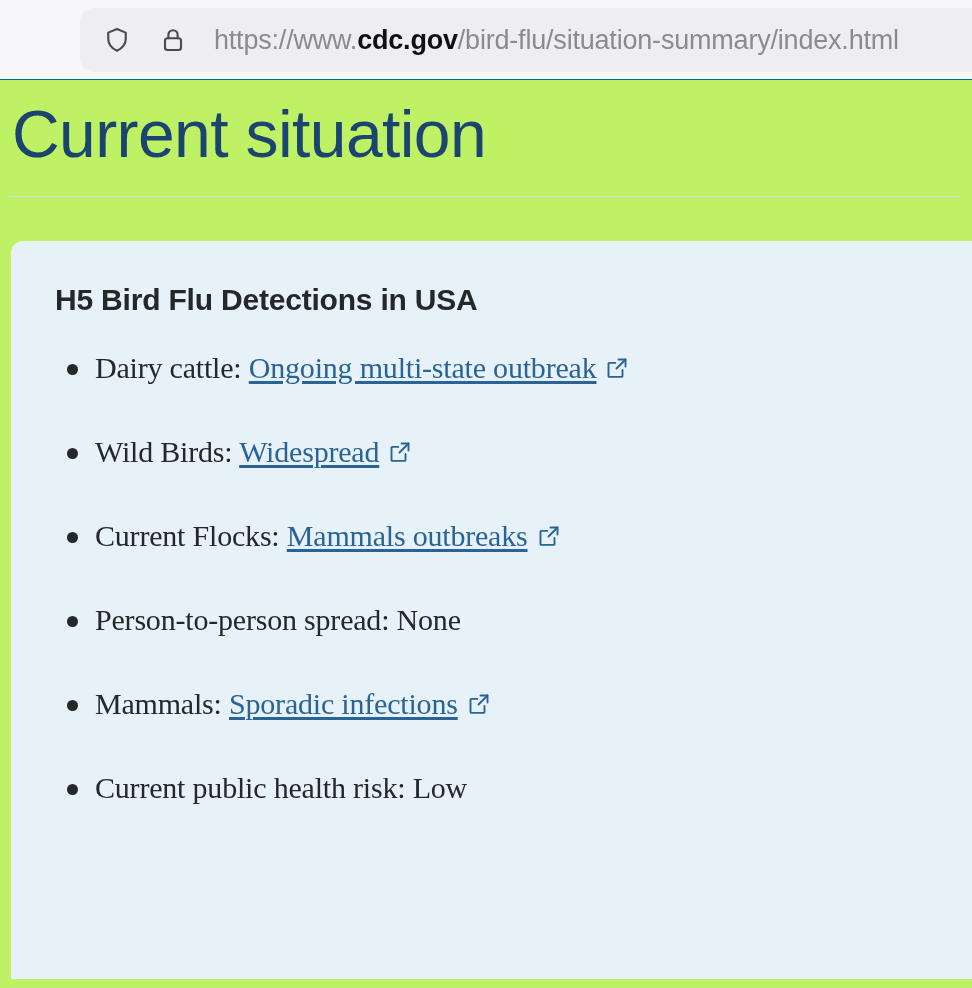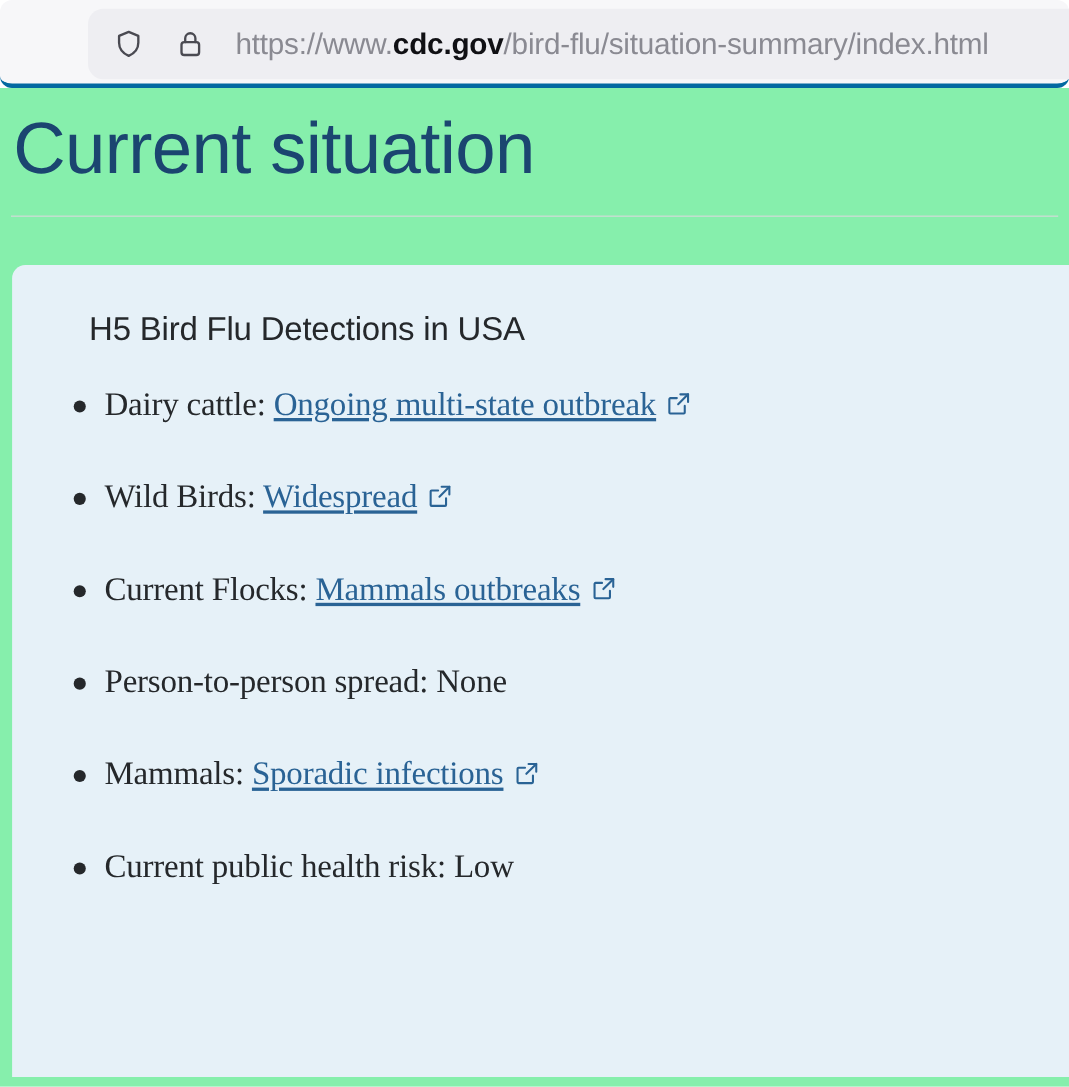"https://www.cdc.gov/bird-flu/situation-s" .browser-bar { border-bottom: 4px solid #0369a1 -> 1px solid #0369a1; border-radius: 11px -> none }
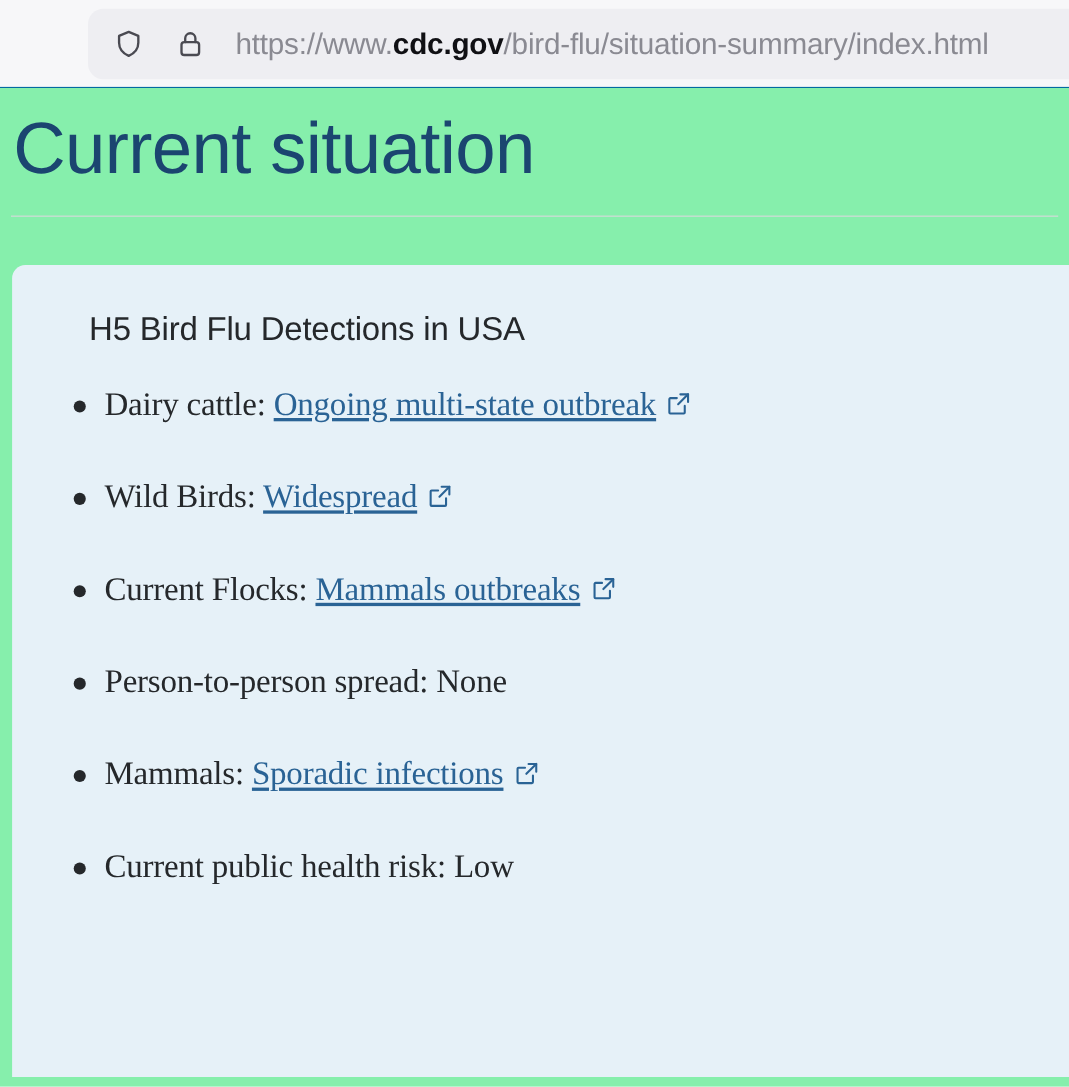"Current situation" .page { background: #86efac -> #bef264 }
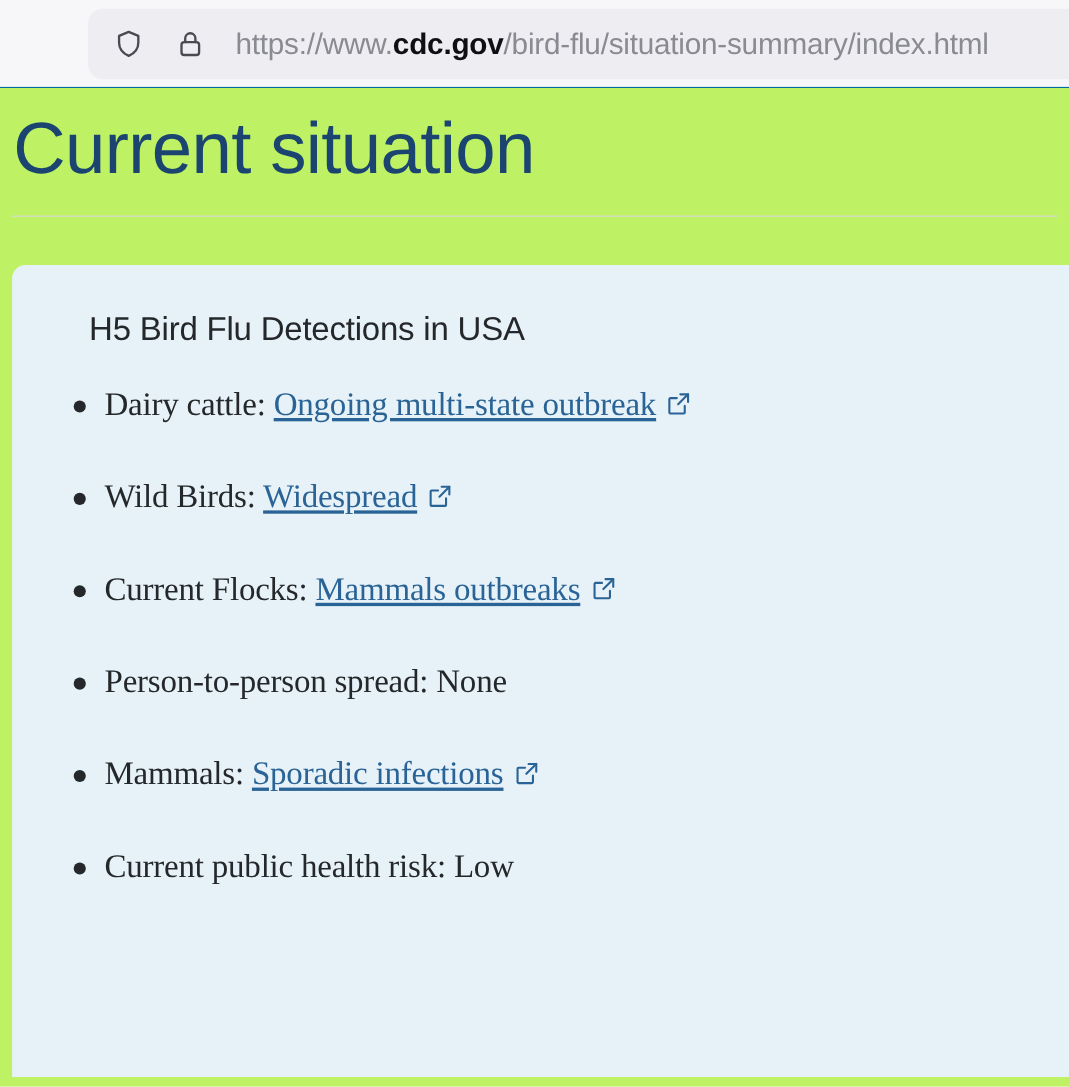"H5 Bird Flu Detections in" .panel-heading { font-weight: normal -> bold; margin: 0 0 0 70px -> 0 0 0 44px }
